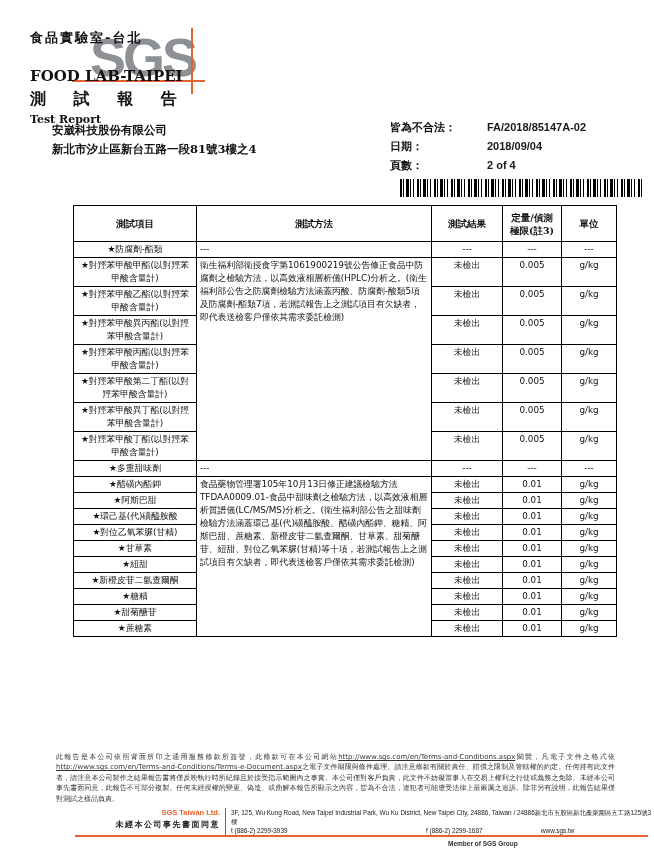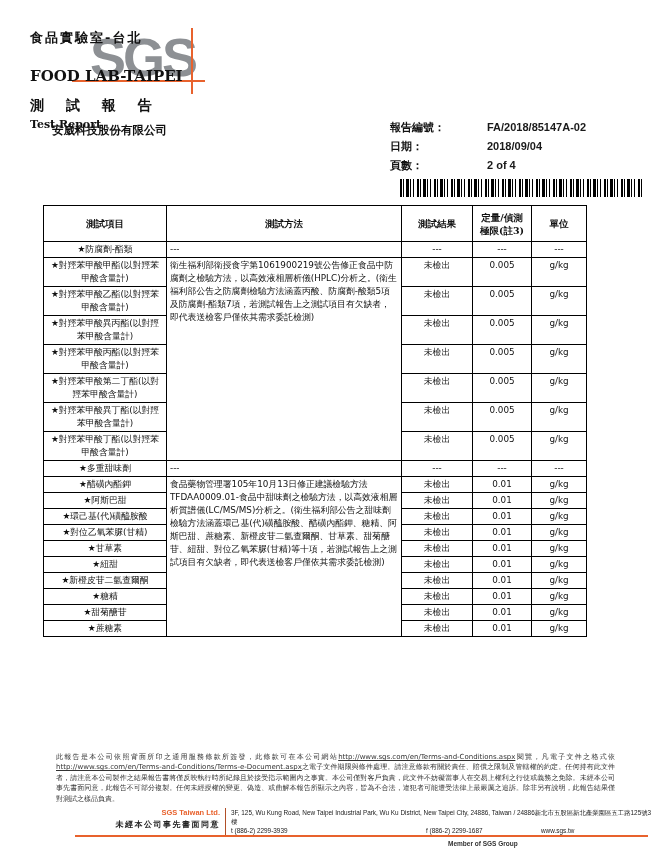"測 試 報 告" .t-zh2 { font-family: Liberation Sans, sans-serif -> Liberation Mono, monospace; font-size: 14px -> 16px; margin-top: 12px -> 4px }
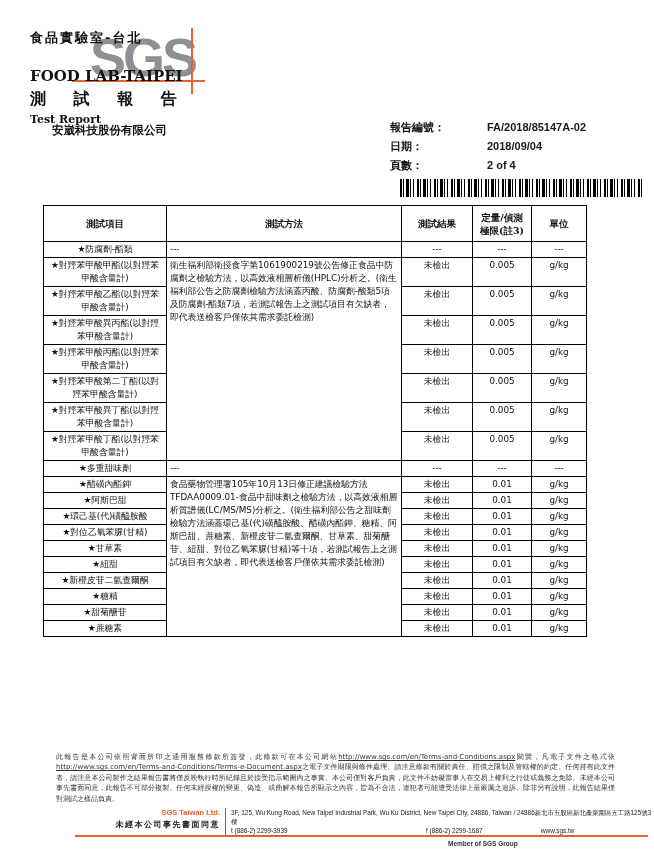"報告編號：" span.lbl { text: 報告編號 -> 皆為不合法 }
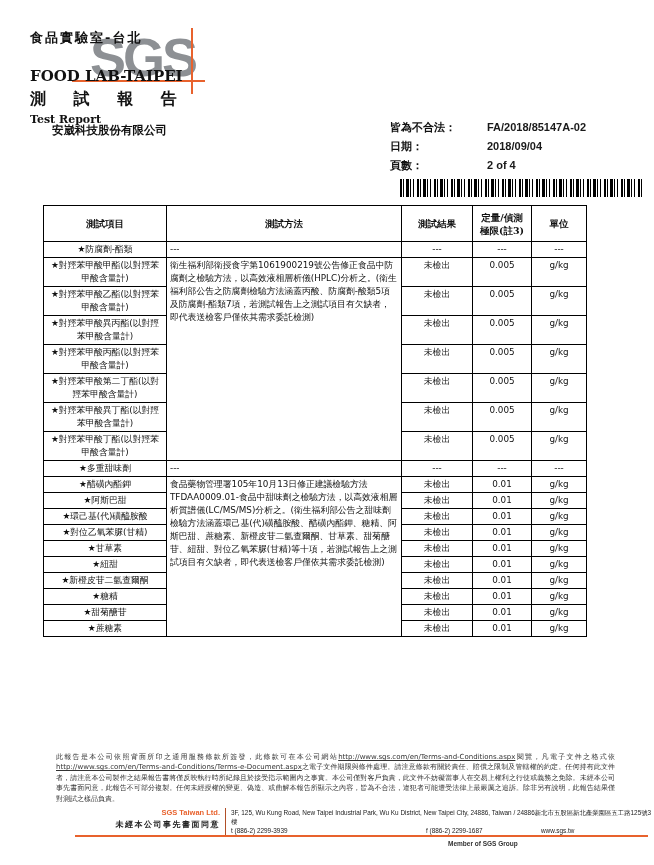"新北市汐止區新台五路一段81號3樓之4" div { html: none -> <div>新北市汐止區新台五路一段81號3樓之4</div> }
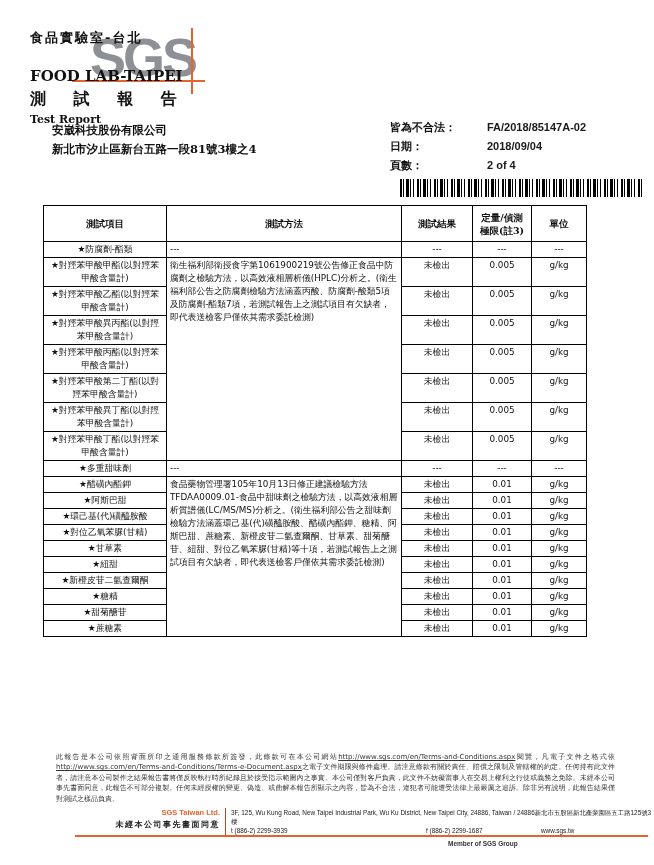"測試項目" table.results { left: 43px -> 73px }
